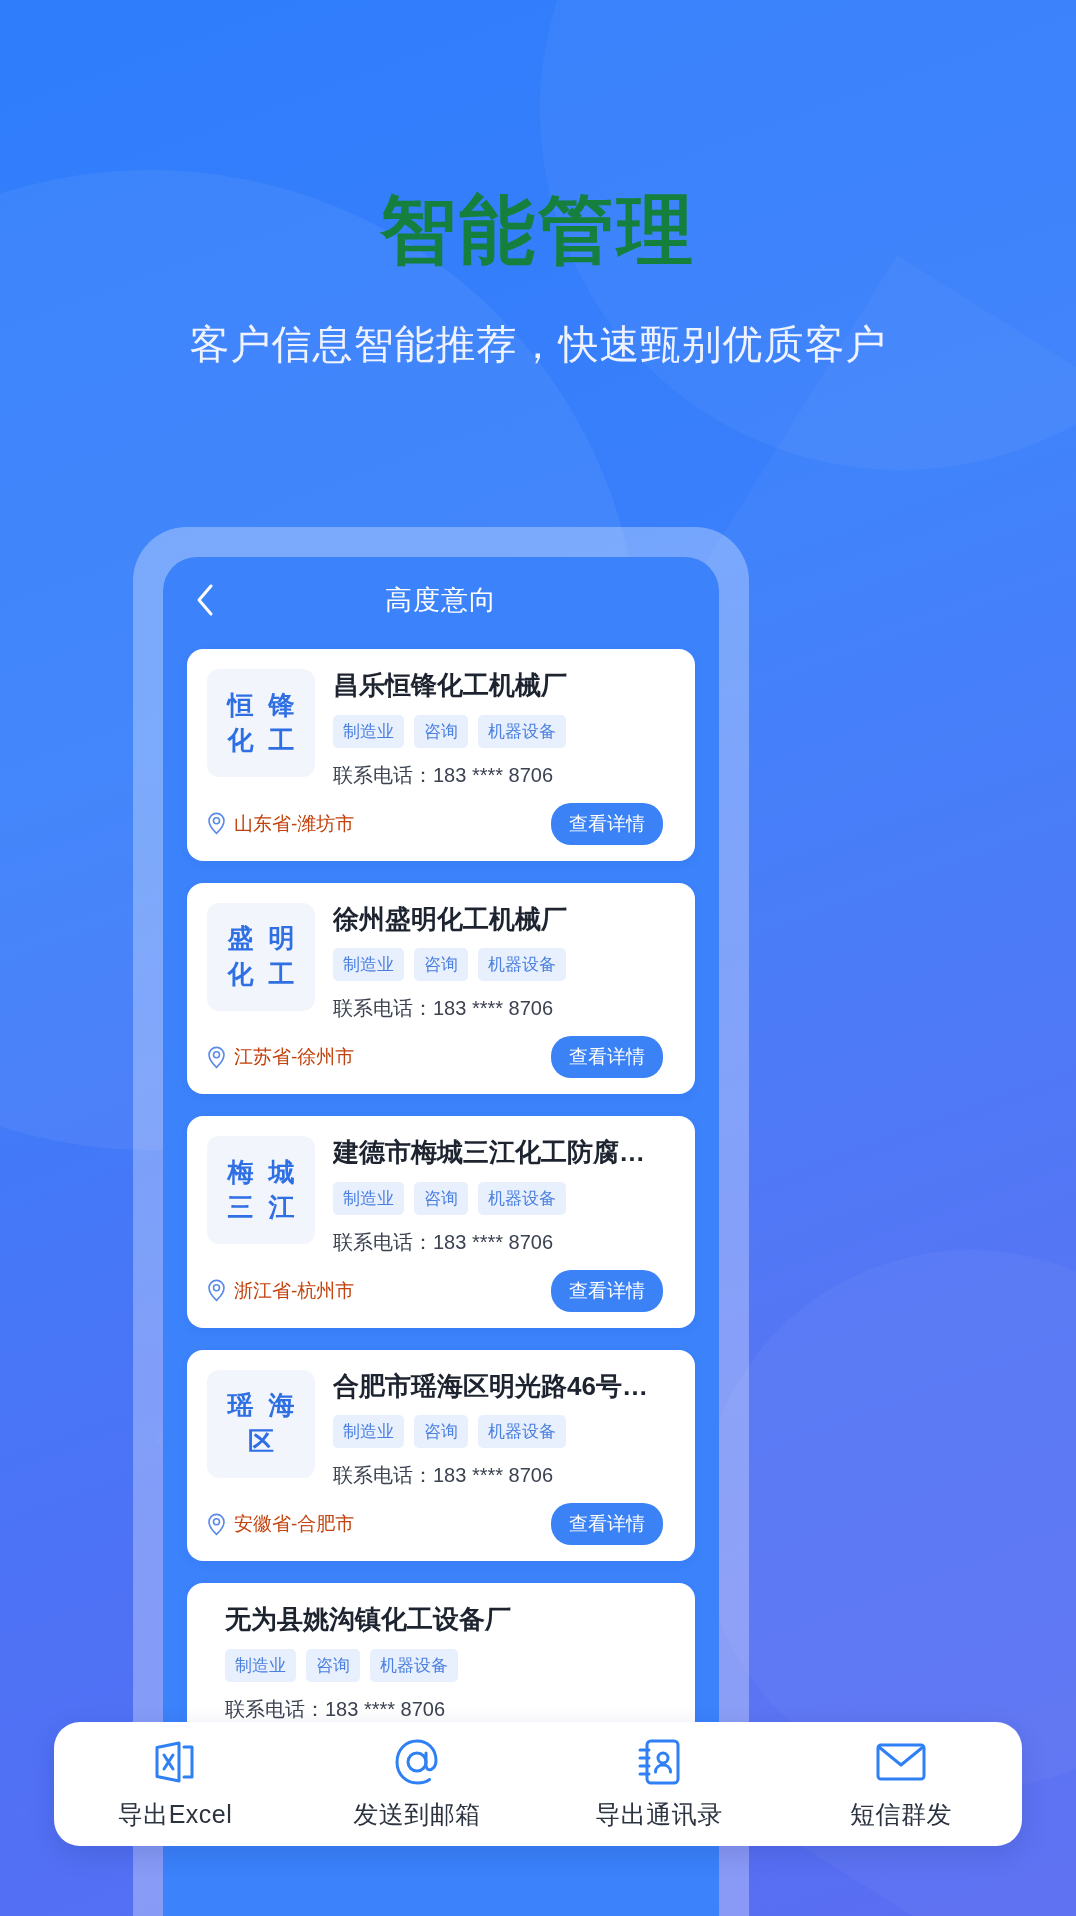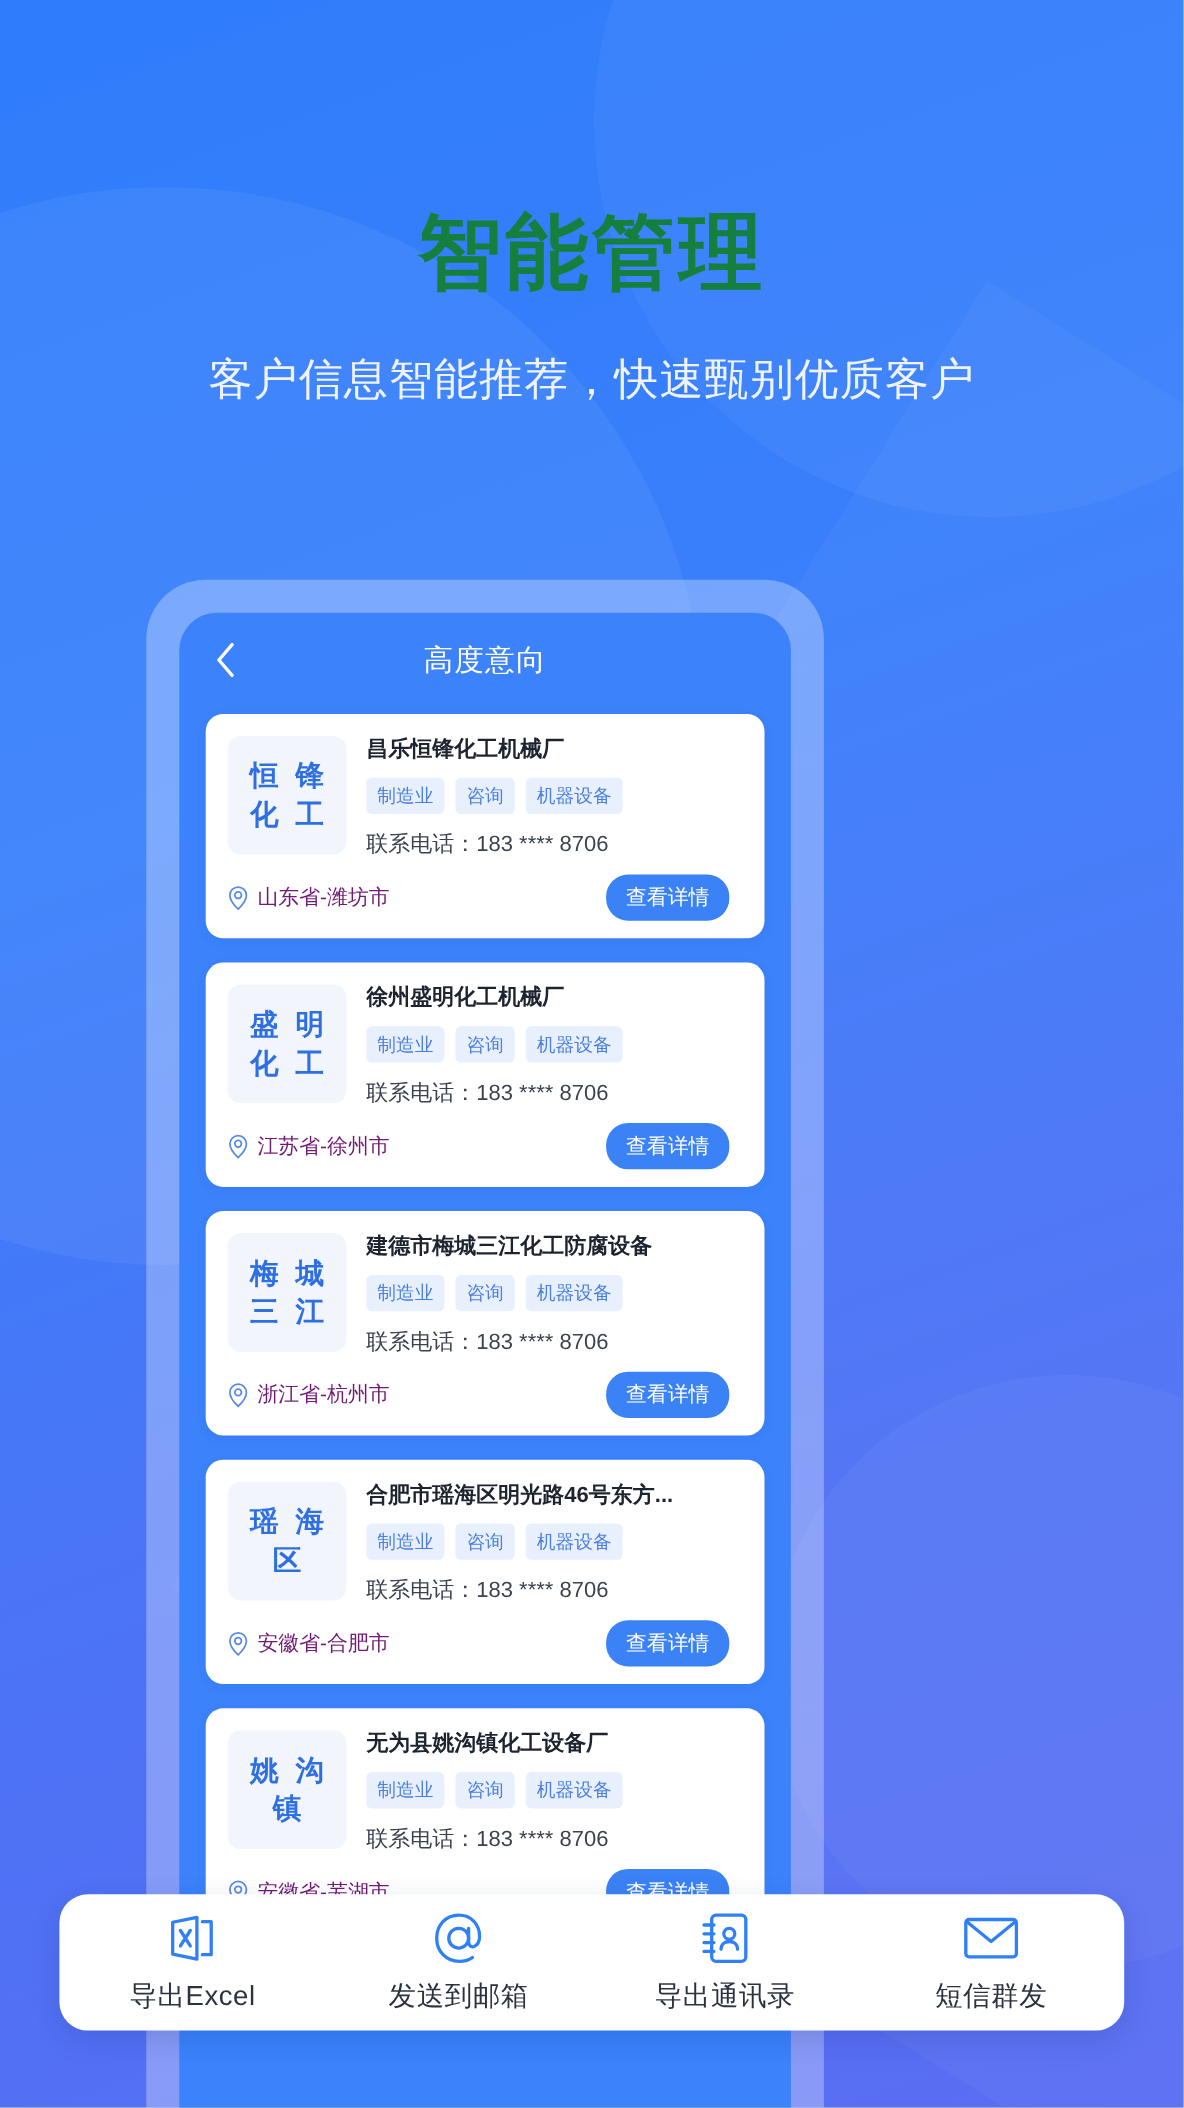"昌乐恒锋化工机械厂" .card-title { font-size: 20px -> 26px }
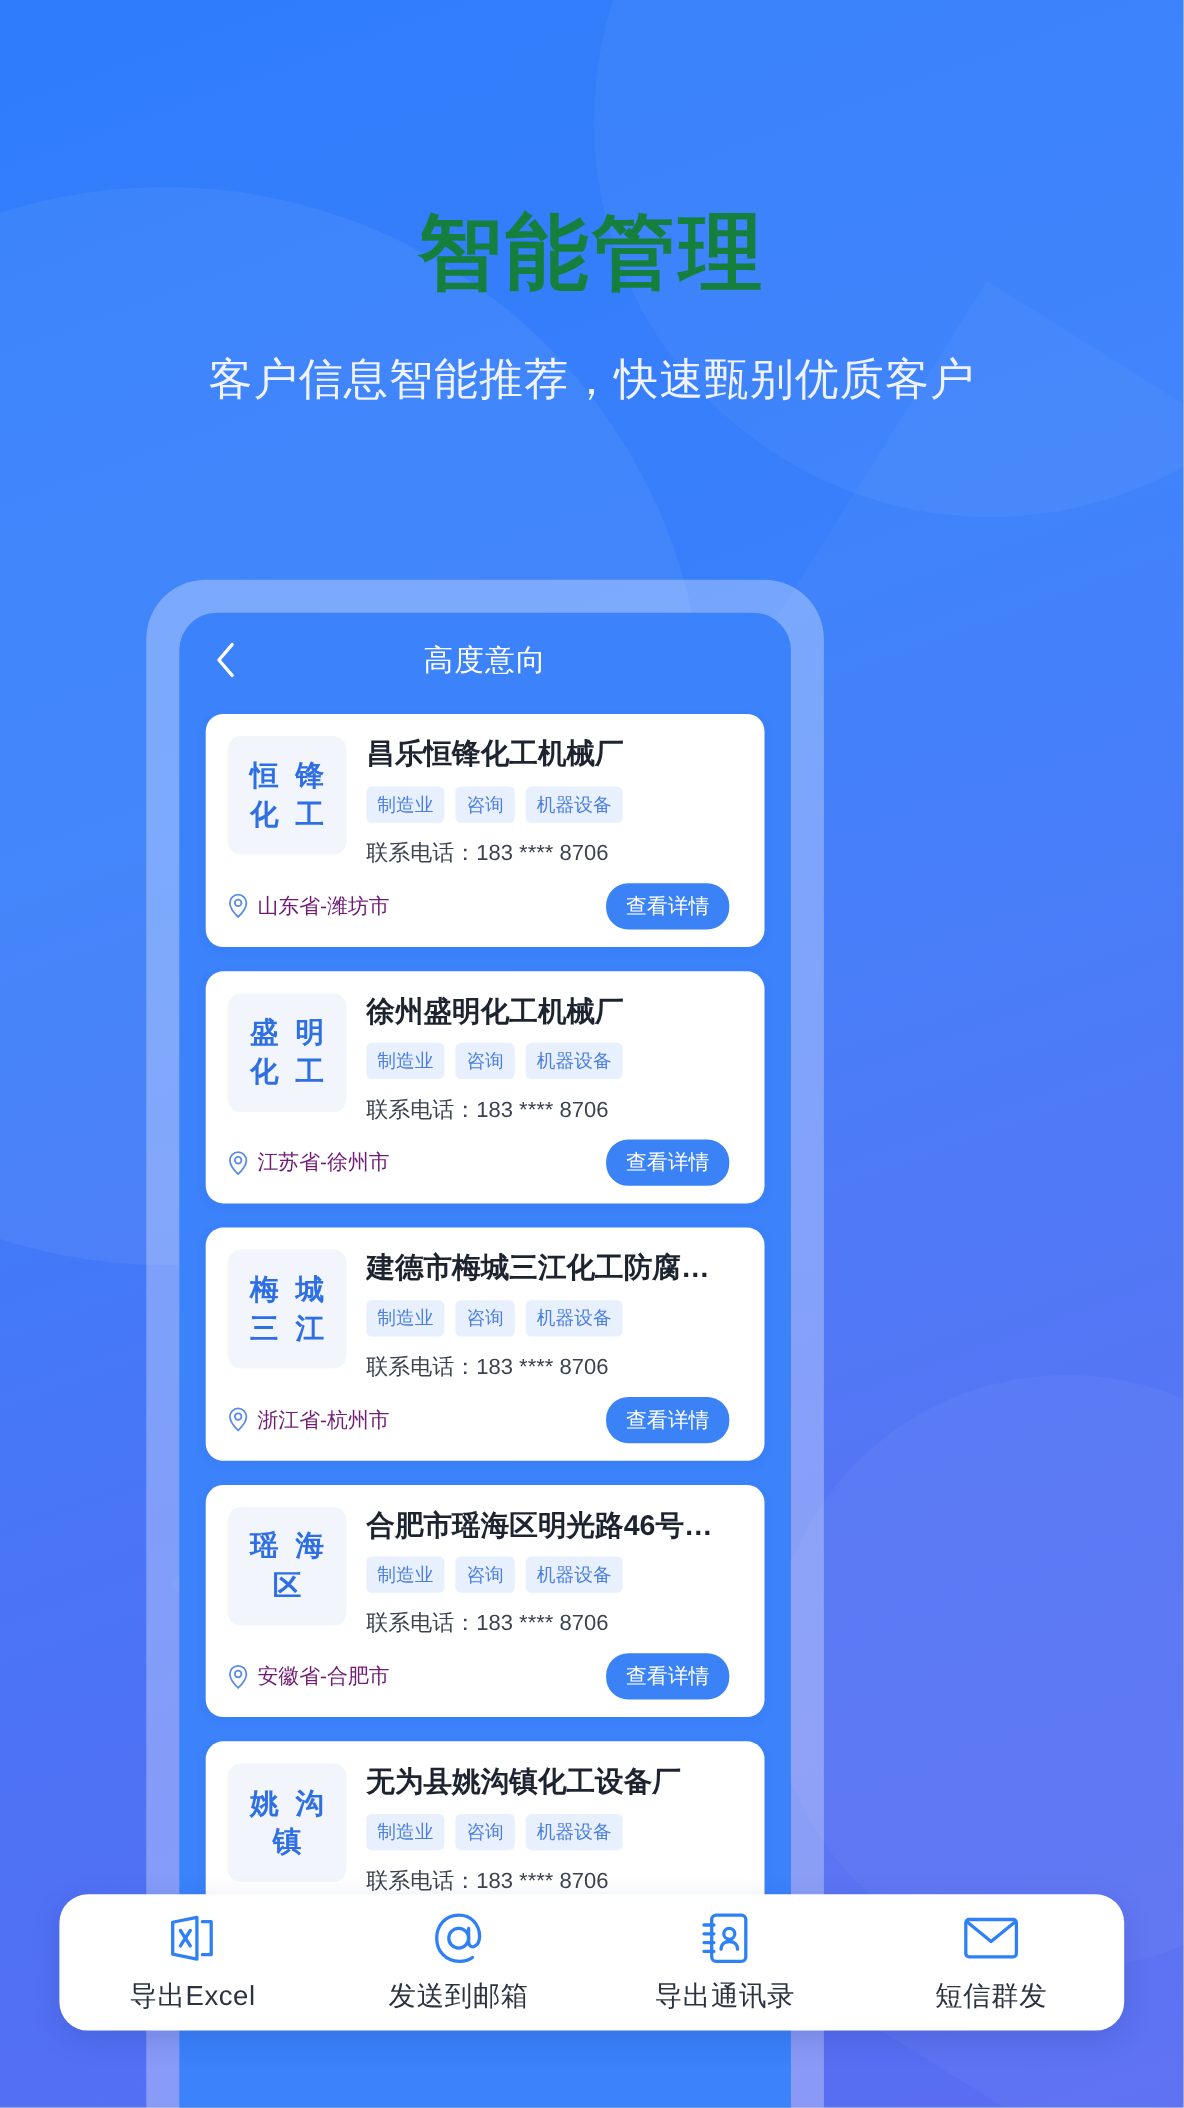"山东省-潍坊市" .loc { color: #701a75 -> #c2410c }
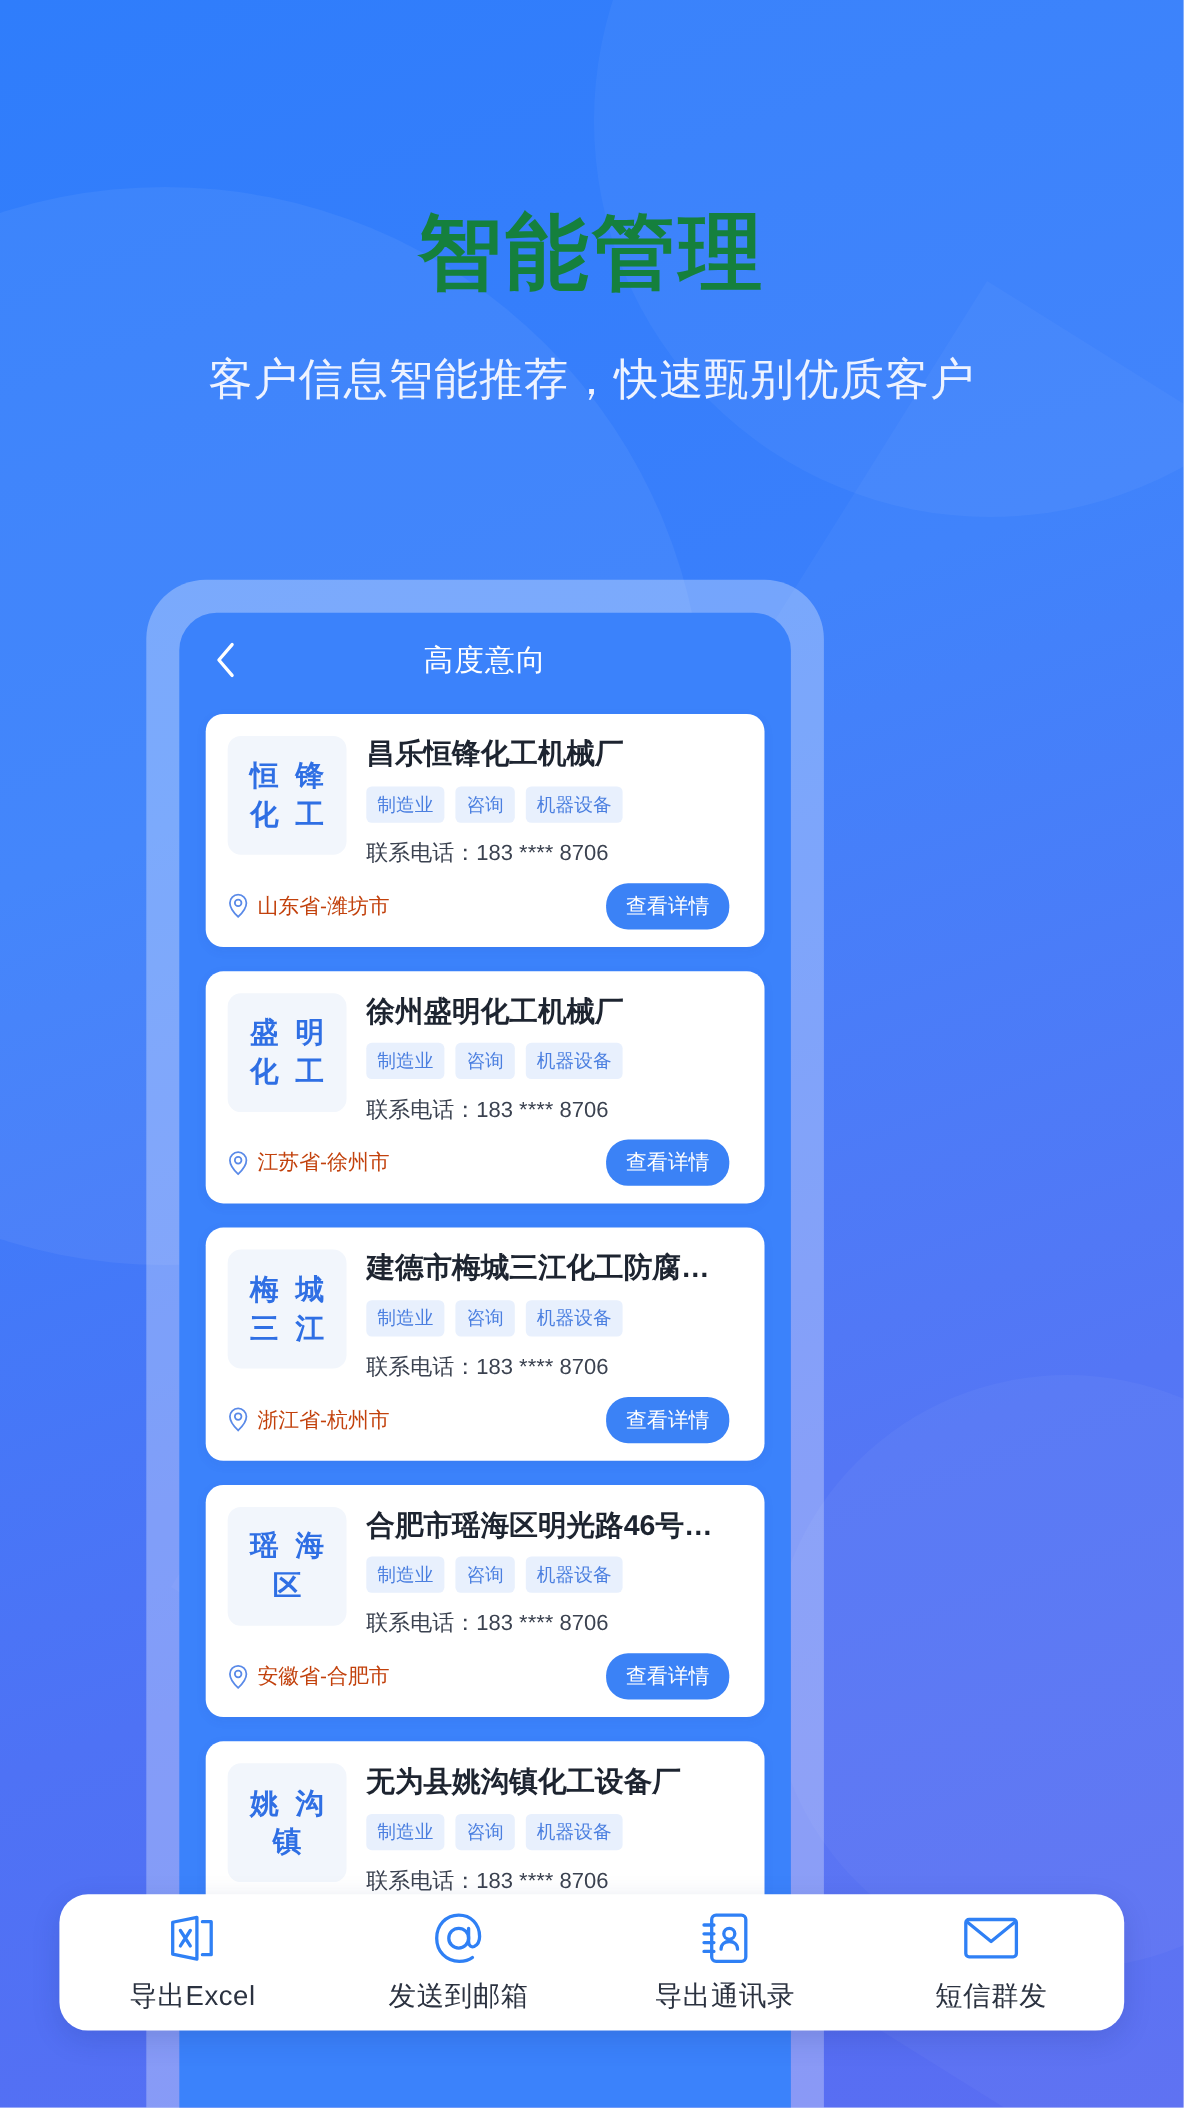"姚 沟" div.logo { html: <div> <span>姚 沟</span> <span>镇</span> </div> -> none }
